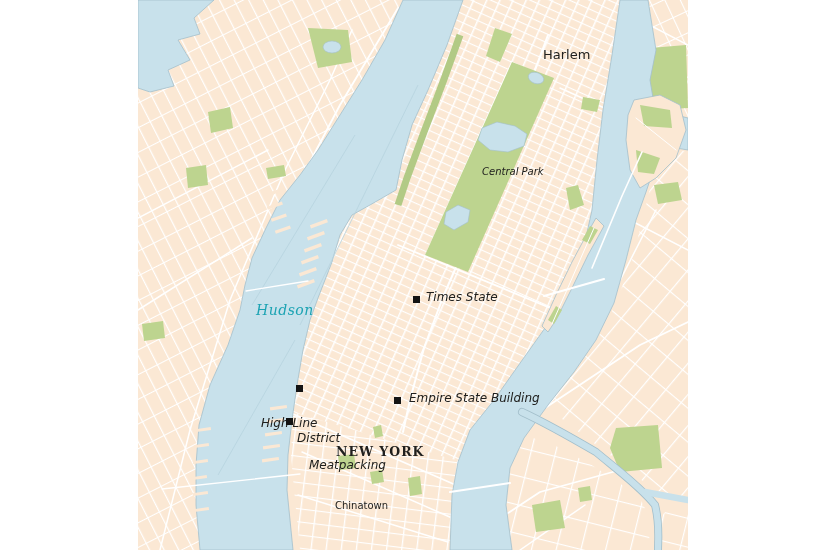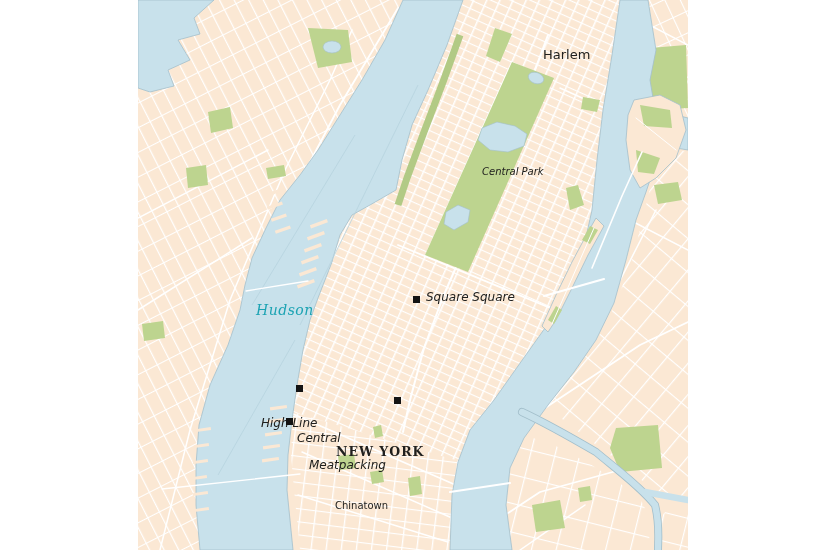"Square Square" div.lbl { text: Square Square -> Times State }
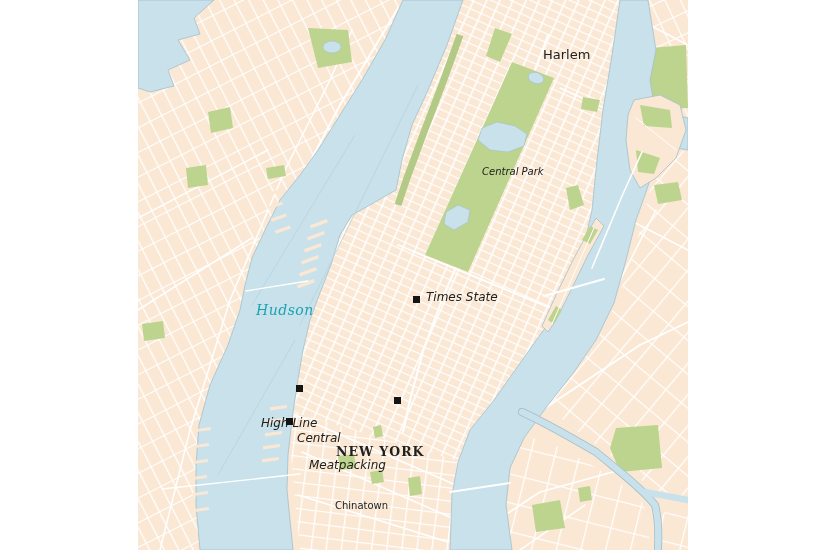"Empire State Building" div.lbl { html: none -> <div>Empire State Building</div> }
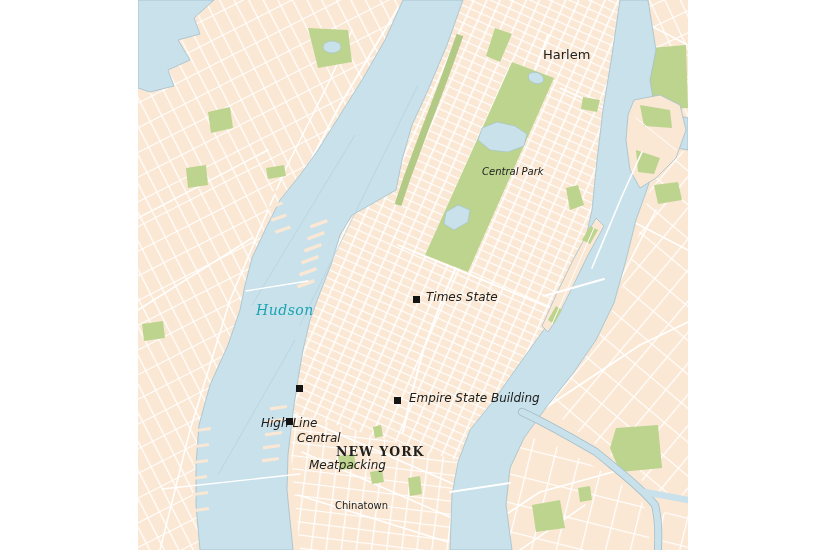"Central" div.lbl { text: Central -> District }
